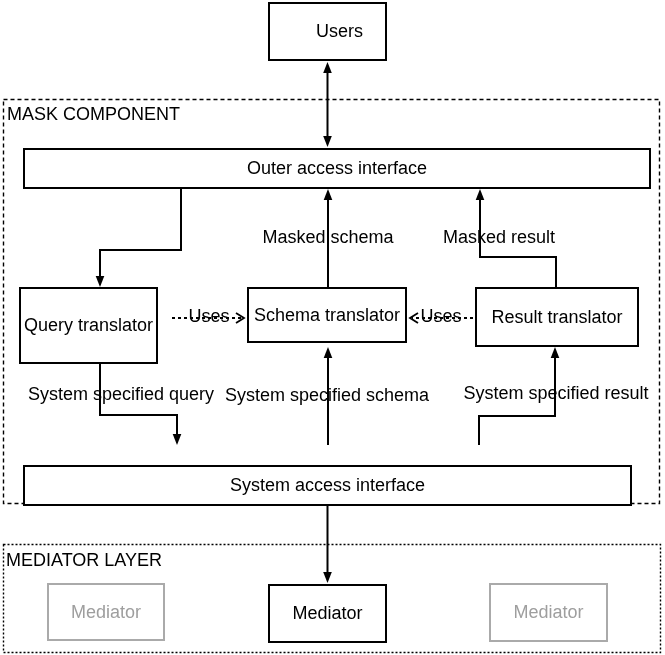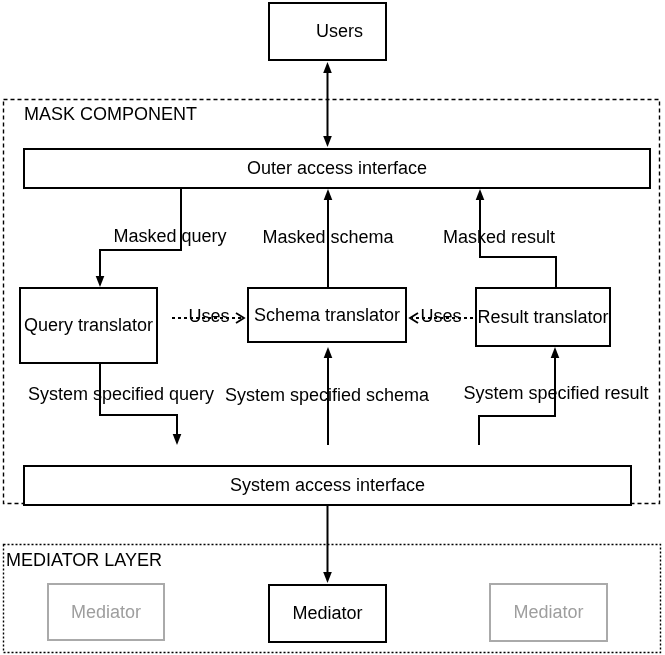"MASK COMPONENT" .mask-title { left: 24px -> 7px }
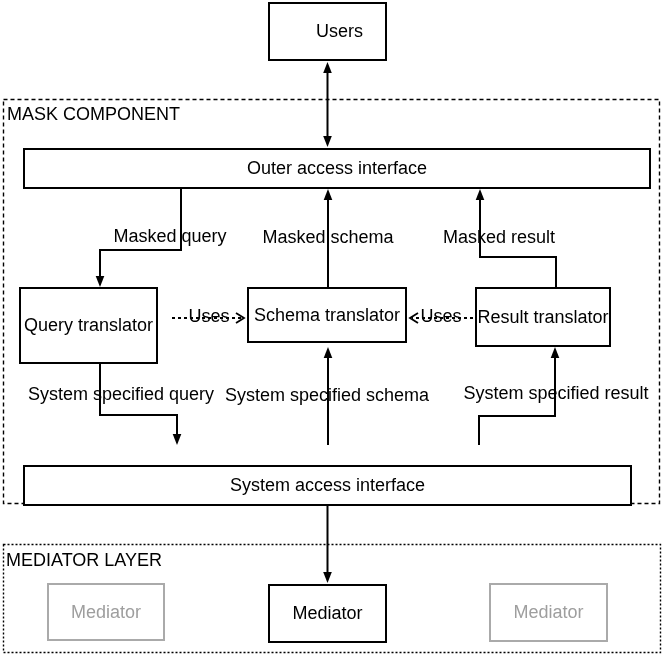"Masked query" div.edge-label { html: <div>Masked query</div> -> none }
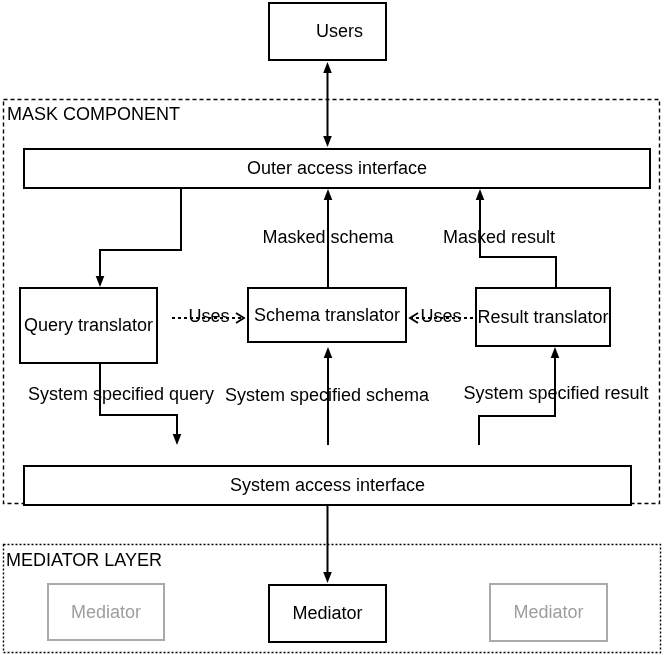"Result translator" .result-box { width: 136px -> 164px }
